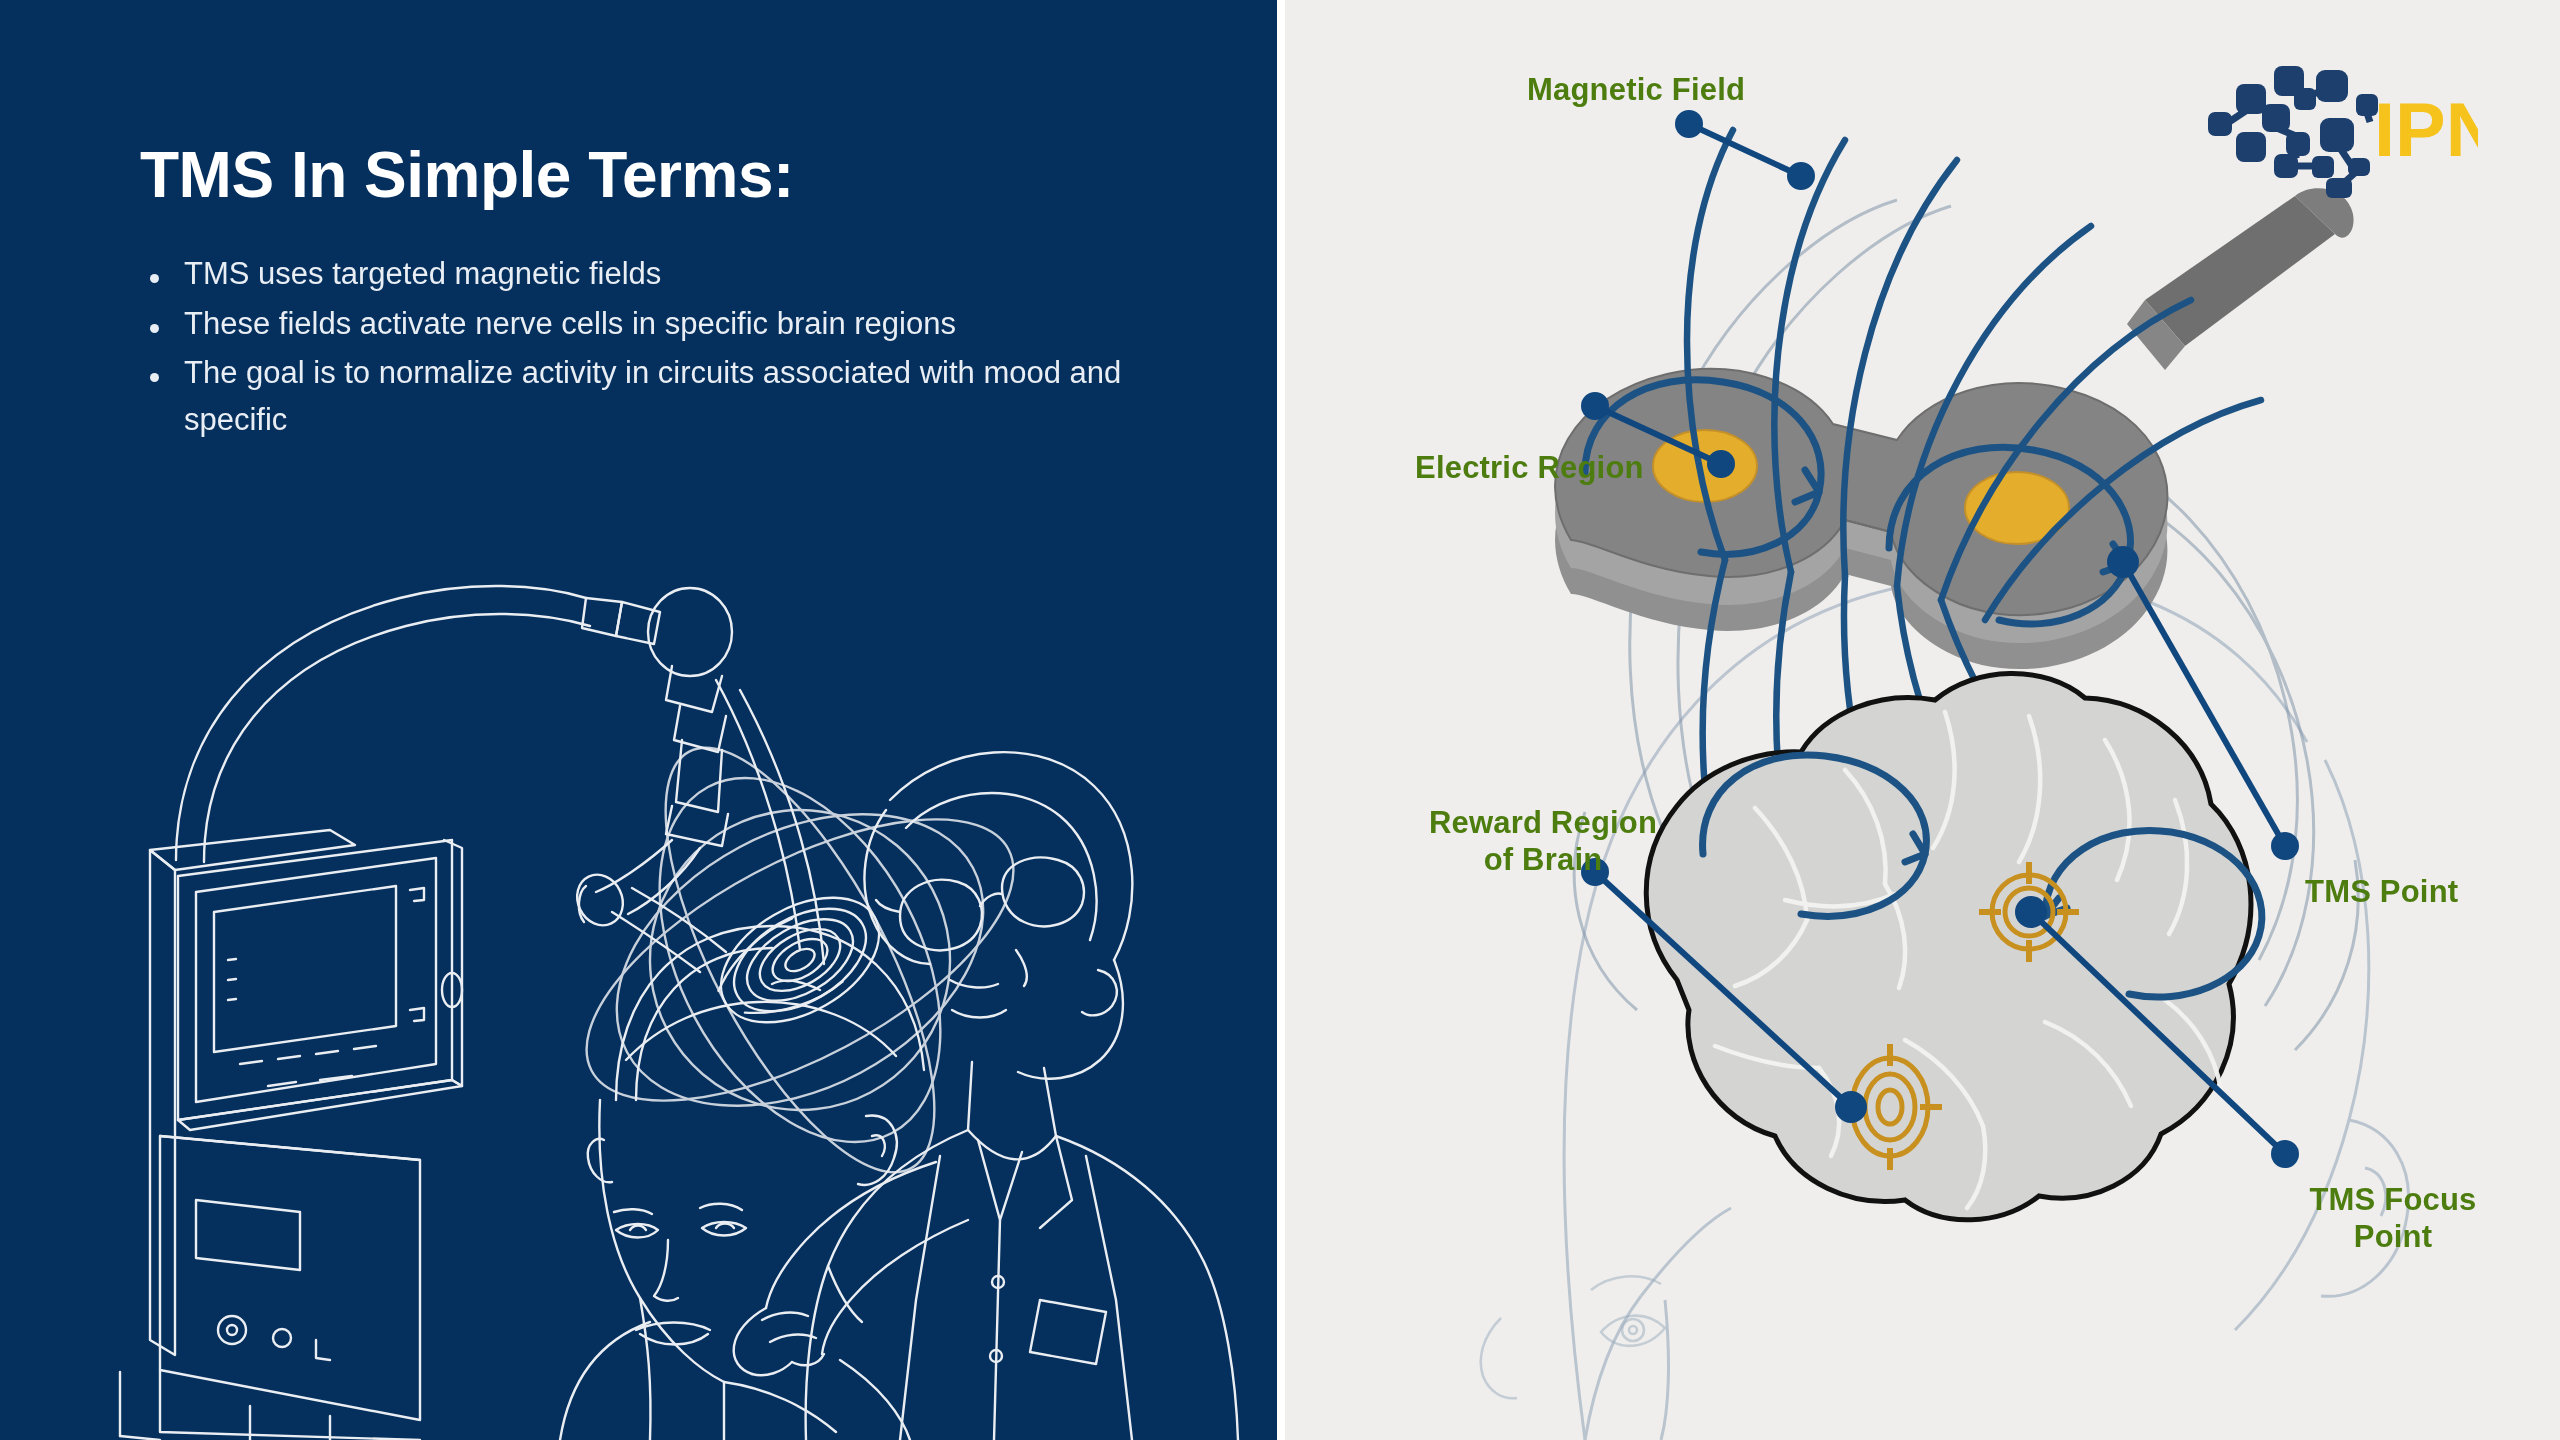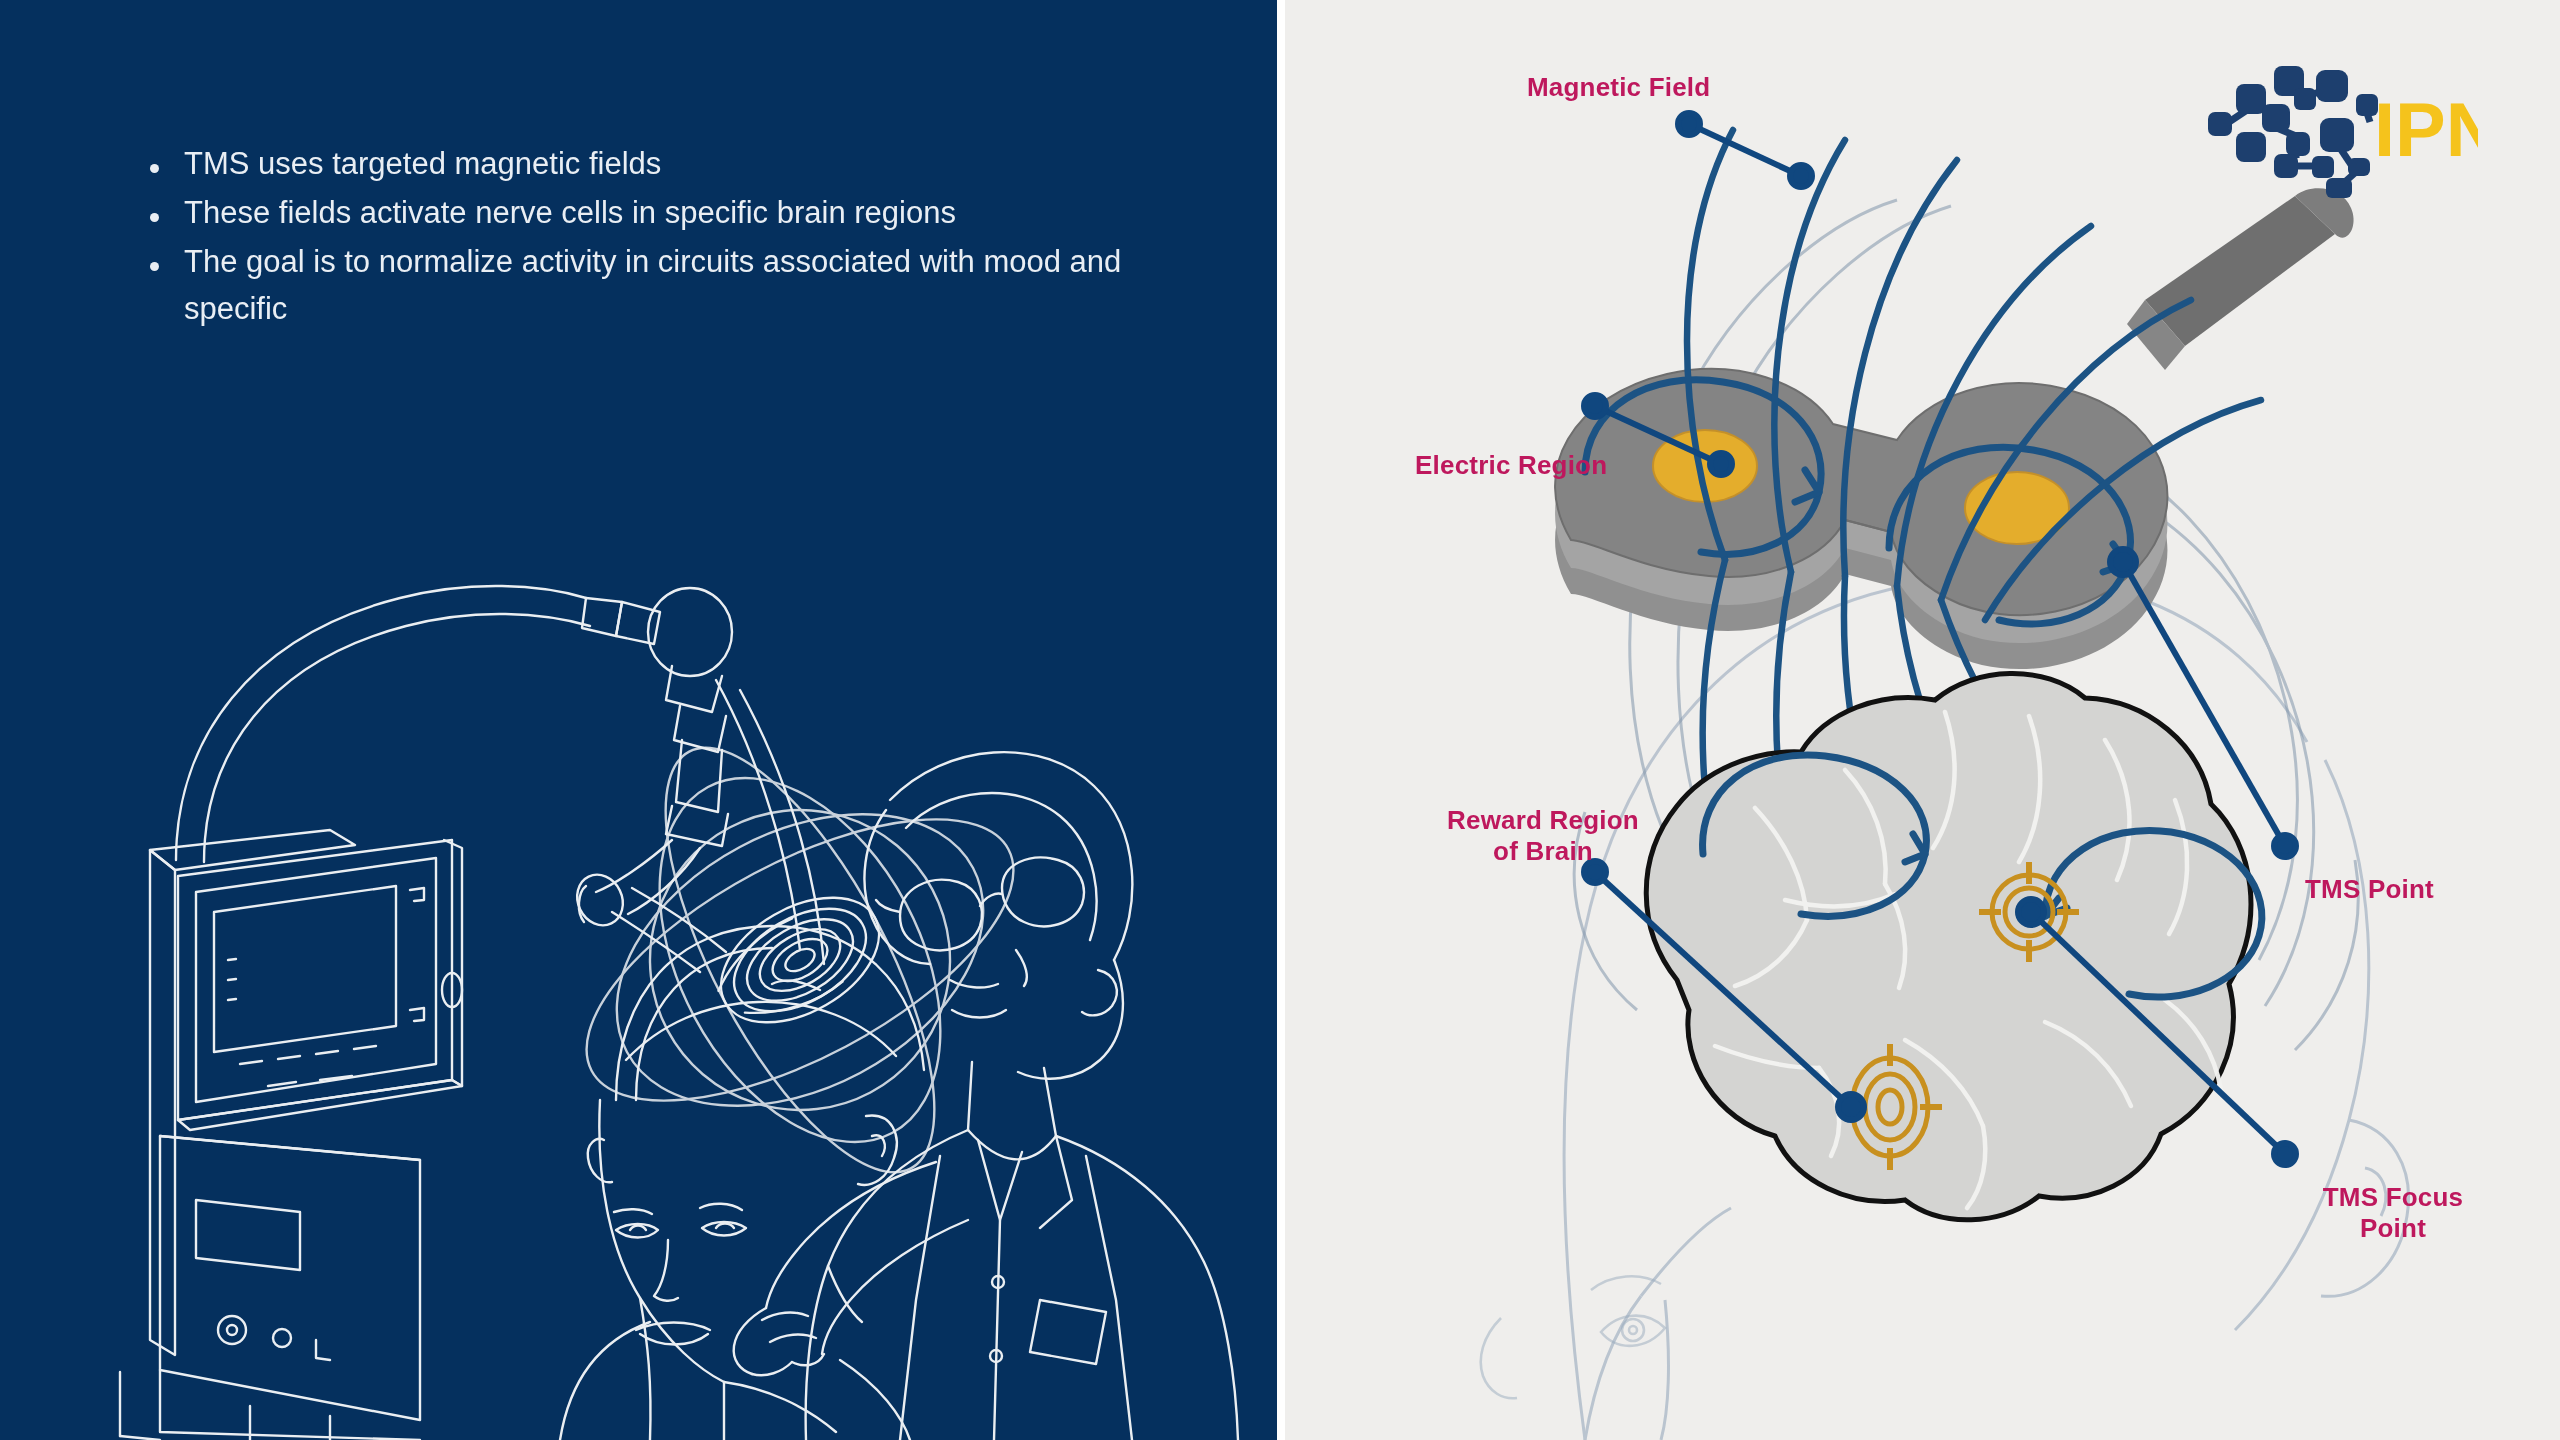"Magnetic Field" .callout { color: #be185d -> #4d7c0f; font-size: 26px -> 31px }
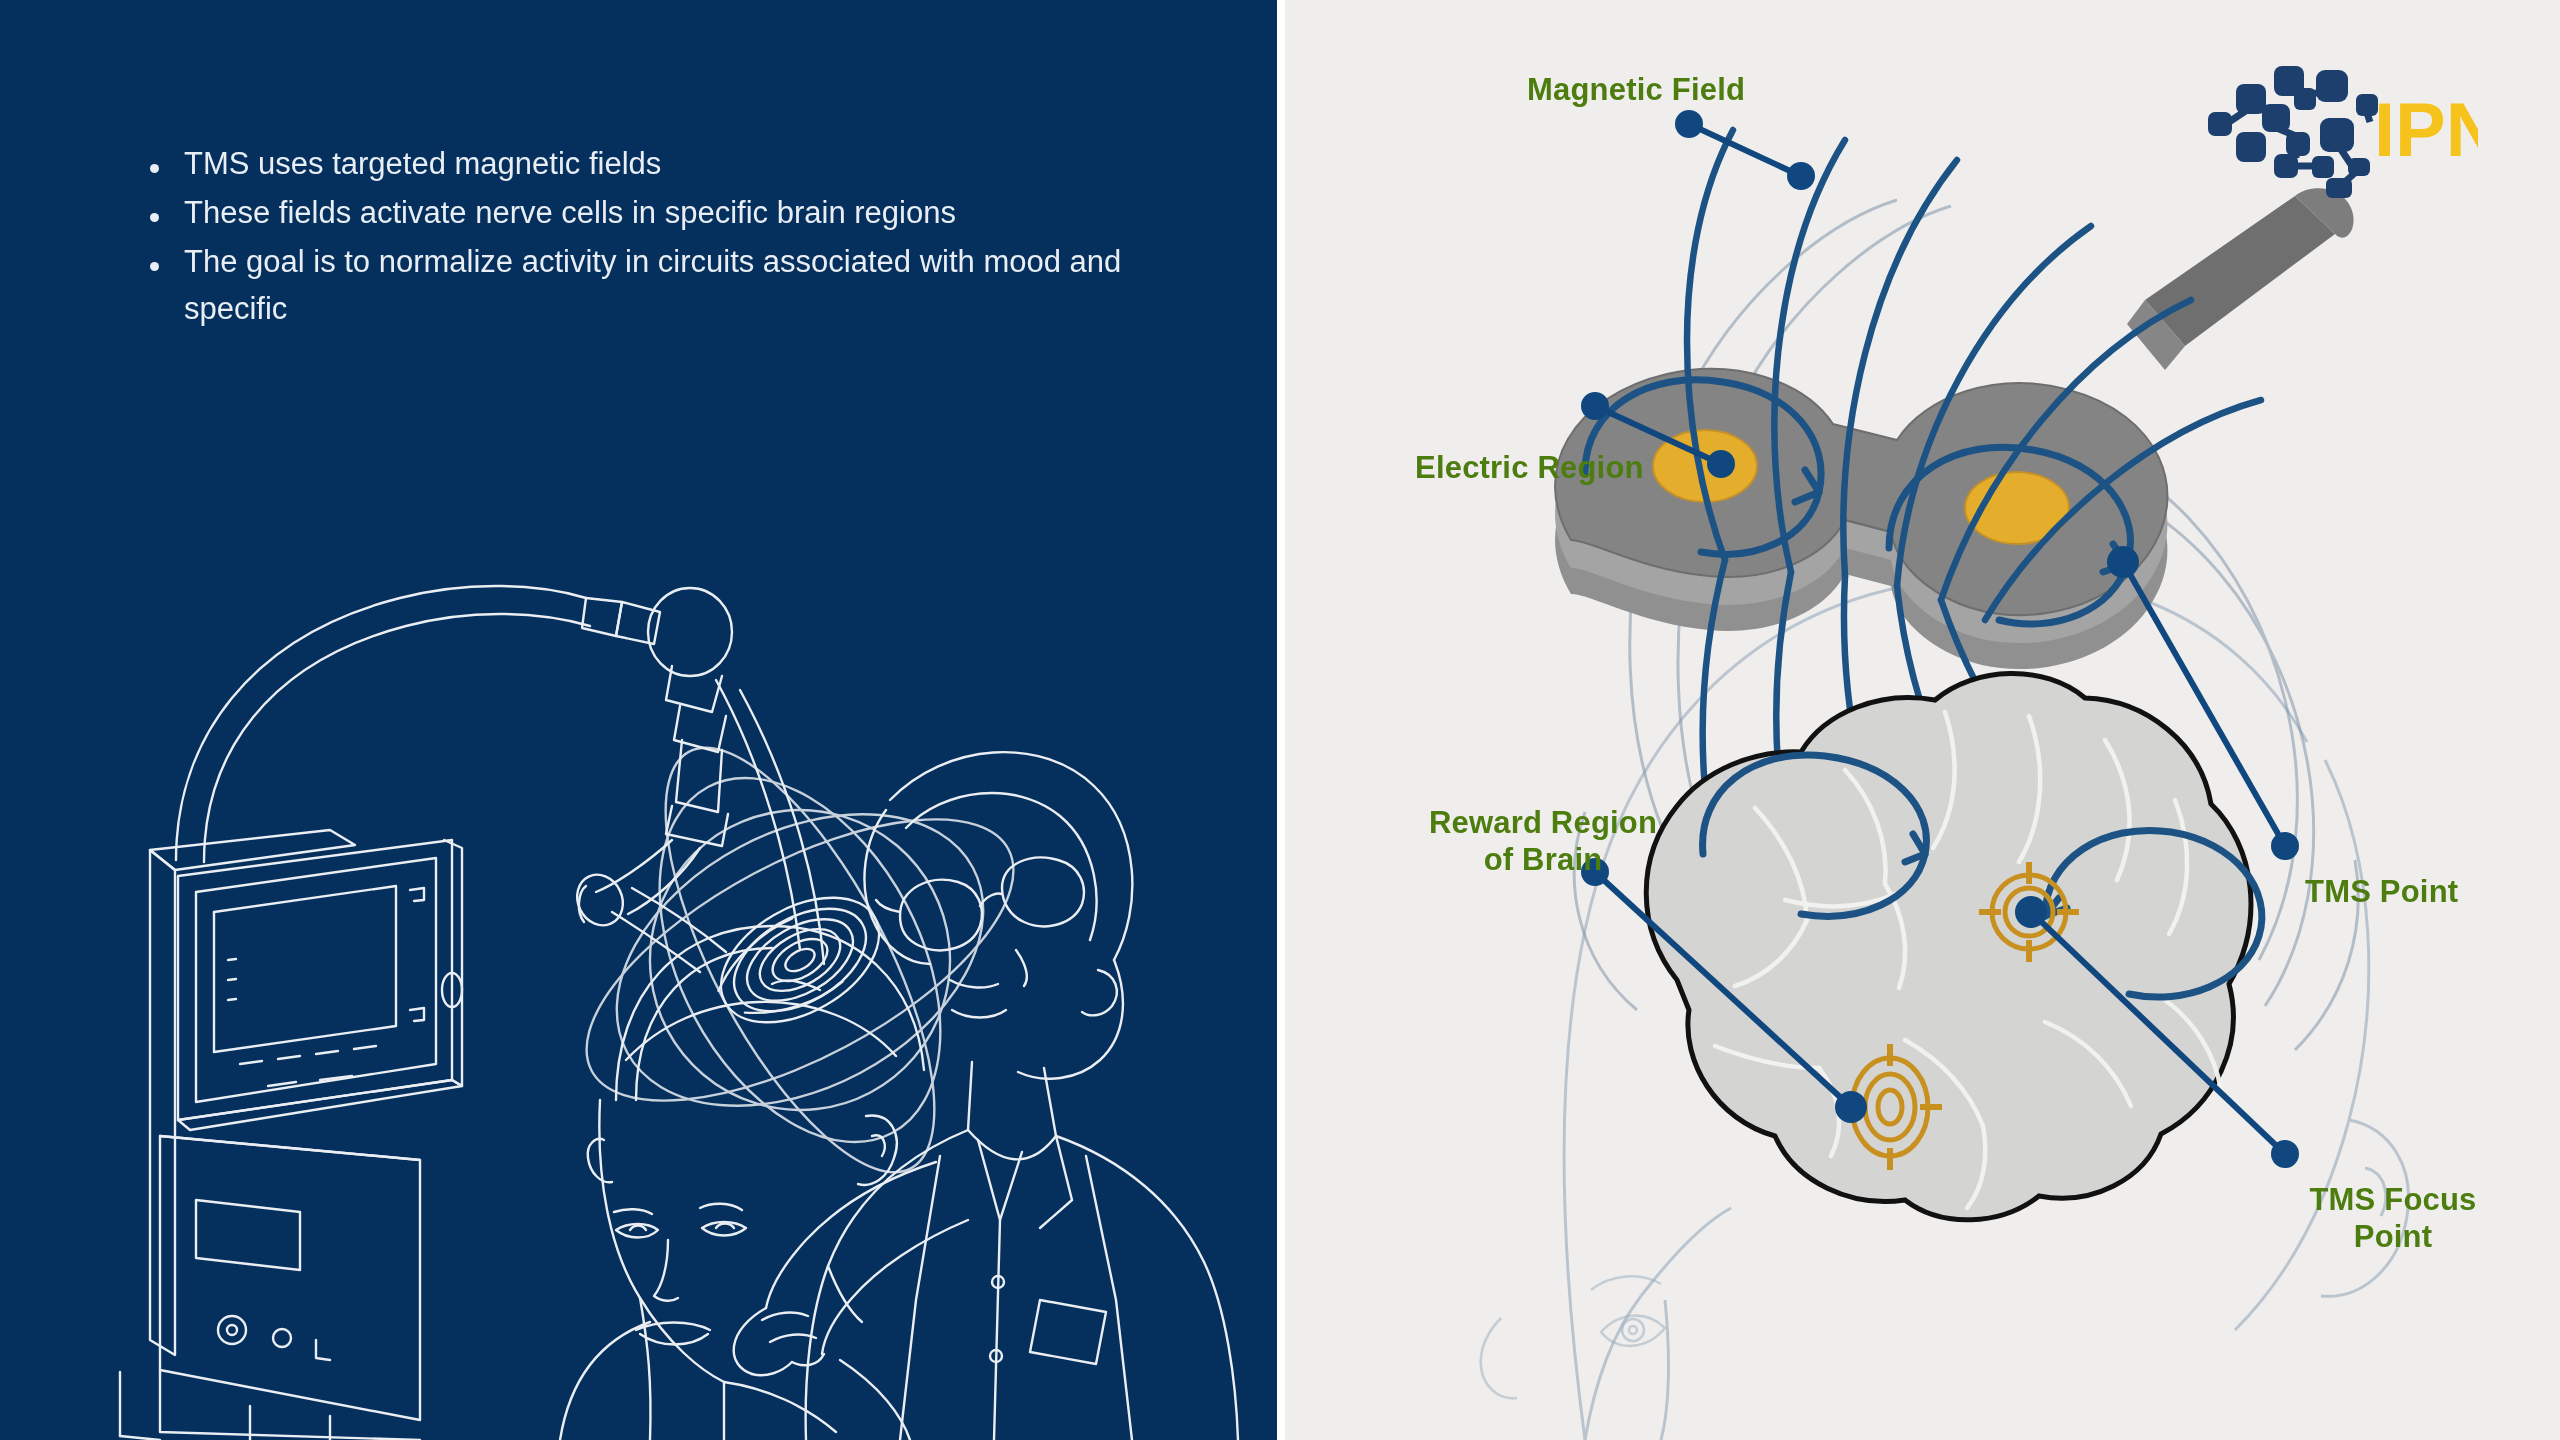"TMS In Simple Terms:" h1.title { html: none -> <h1>TMS In Simple Terms:</h1> }
